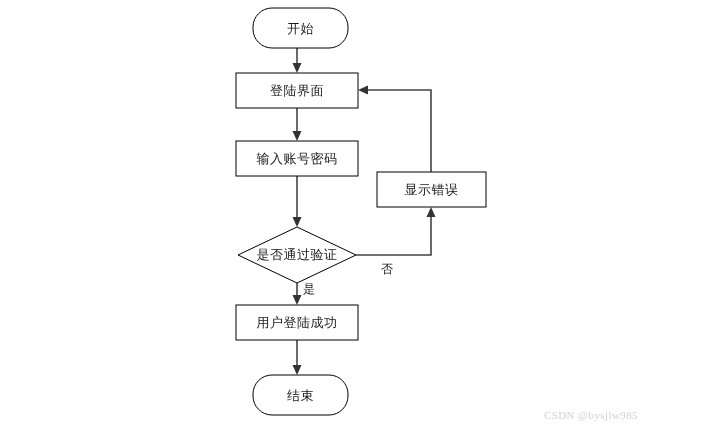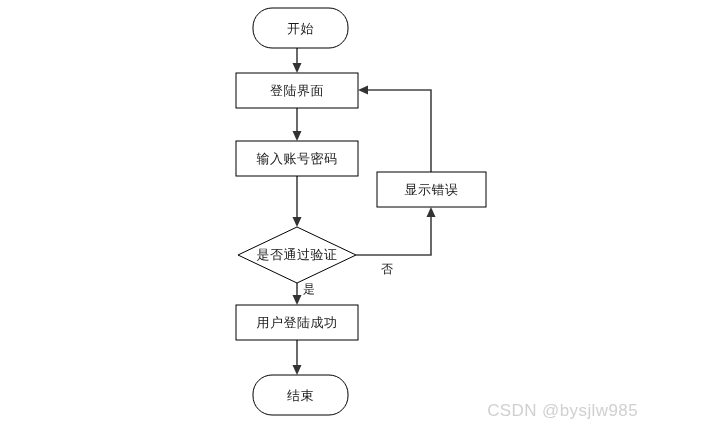"CSDN @bysjlw985" .watermark { font-family: Liberation Sans, sans-serif -> Liberation Serif, serif; font-size: 17px -> 11px }
